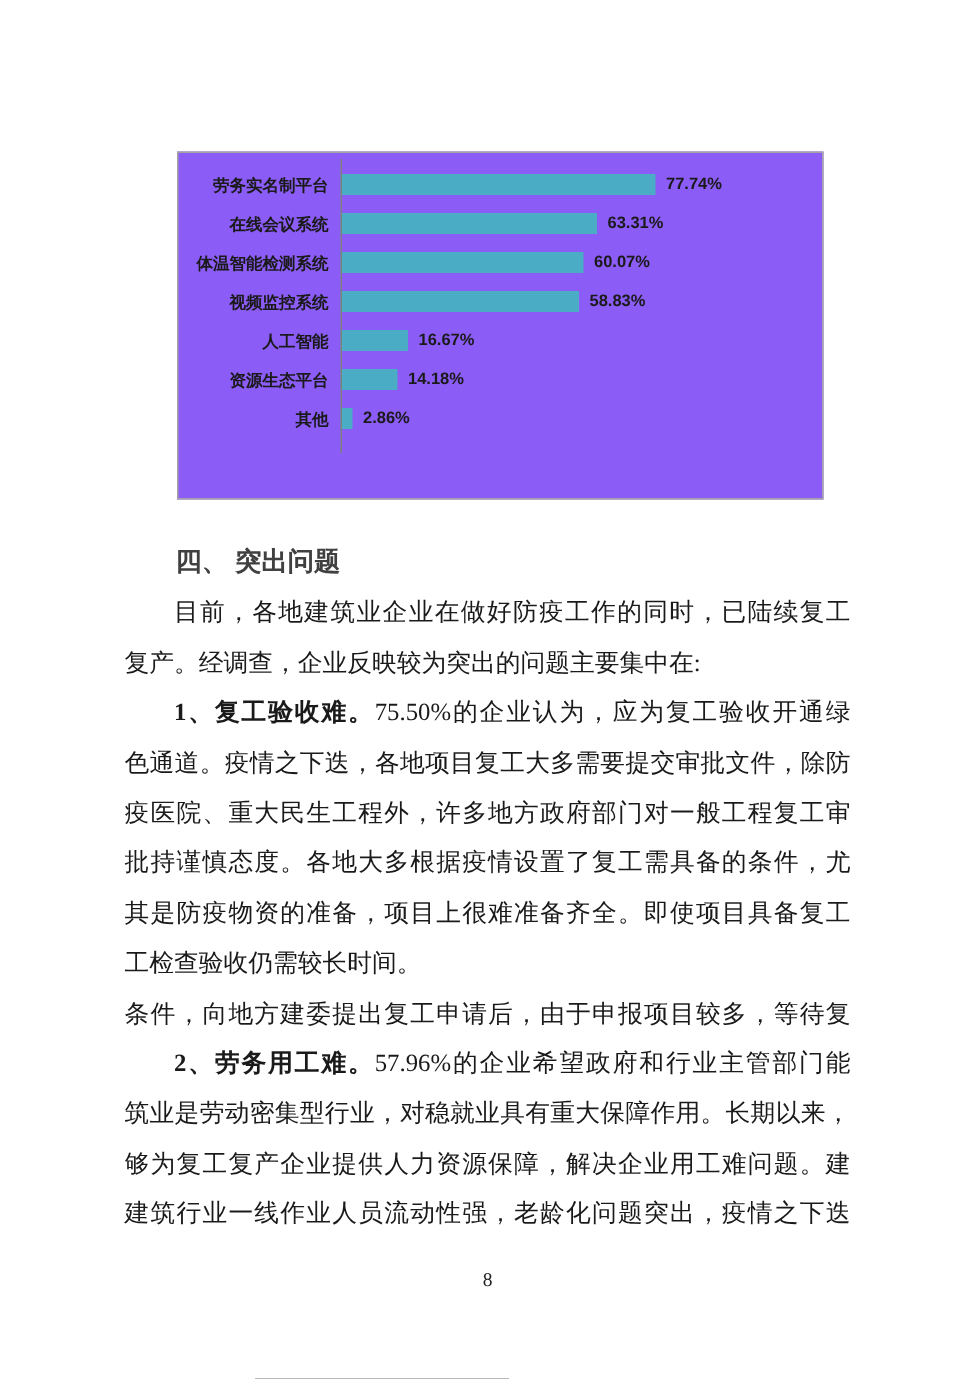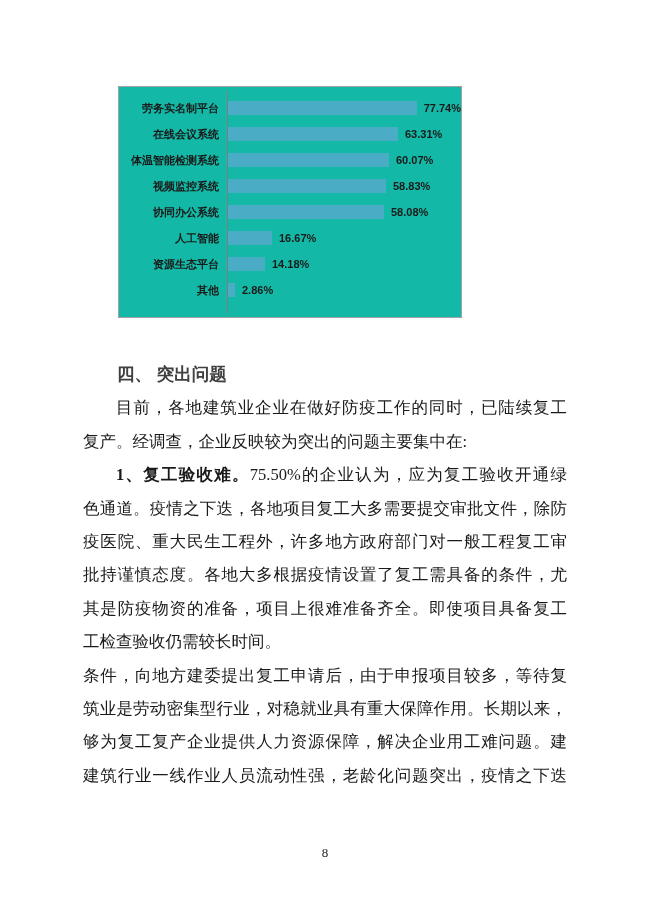"劳务实名制平台" .chart-box { background: #14b8a6 -> #8b5cf6; top: 86px -> 101px; width: 344px -> 431px }
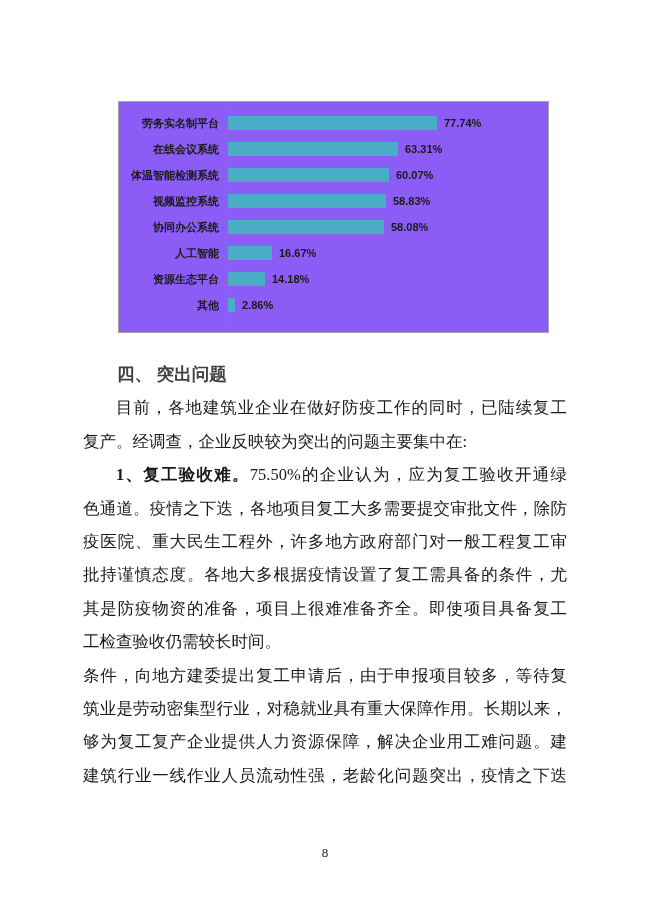"协同办公系统" div.chart-row { html: <div> <div>协同办公系统</div> <div> <div></div> <div>58.08%</div> </div> </div> -> none }
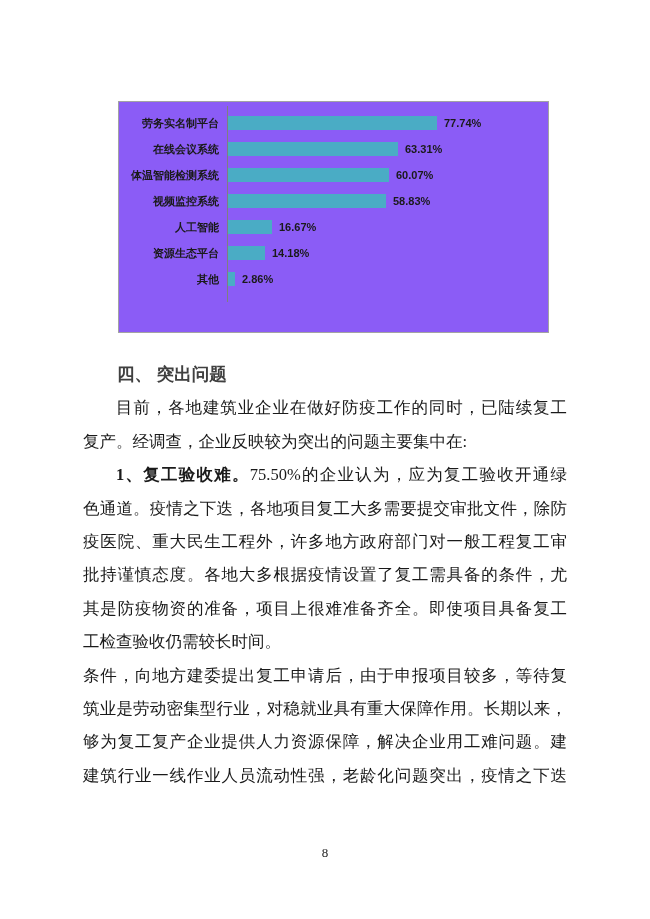"2、劳务用工难。57.96%的企业希望政府和行业主管部门能" div.body-line { html: none -> <div><span>2、劳务用工难。</span><span>57.96%的企业希望政府和行业主管部门能</span></div> }
